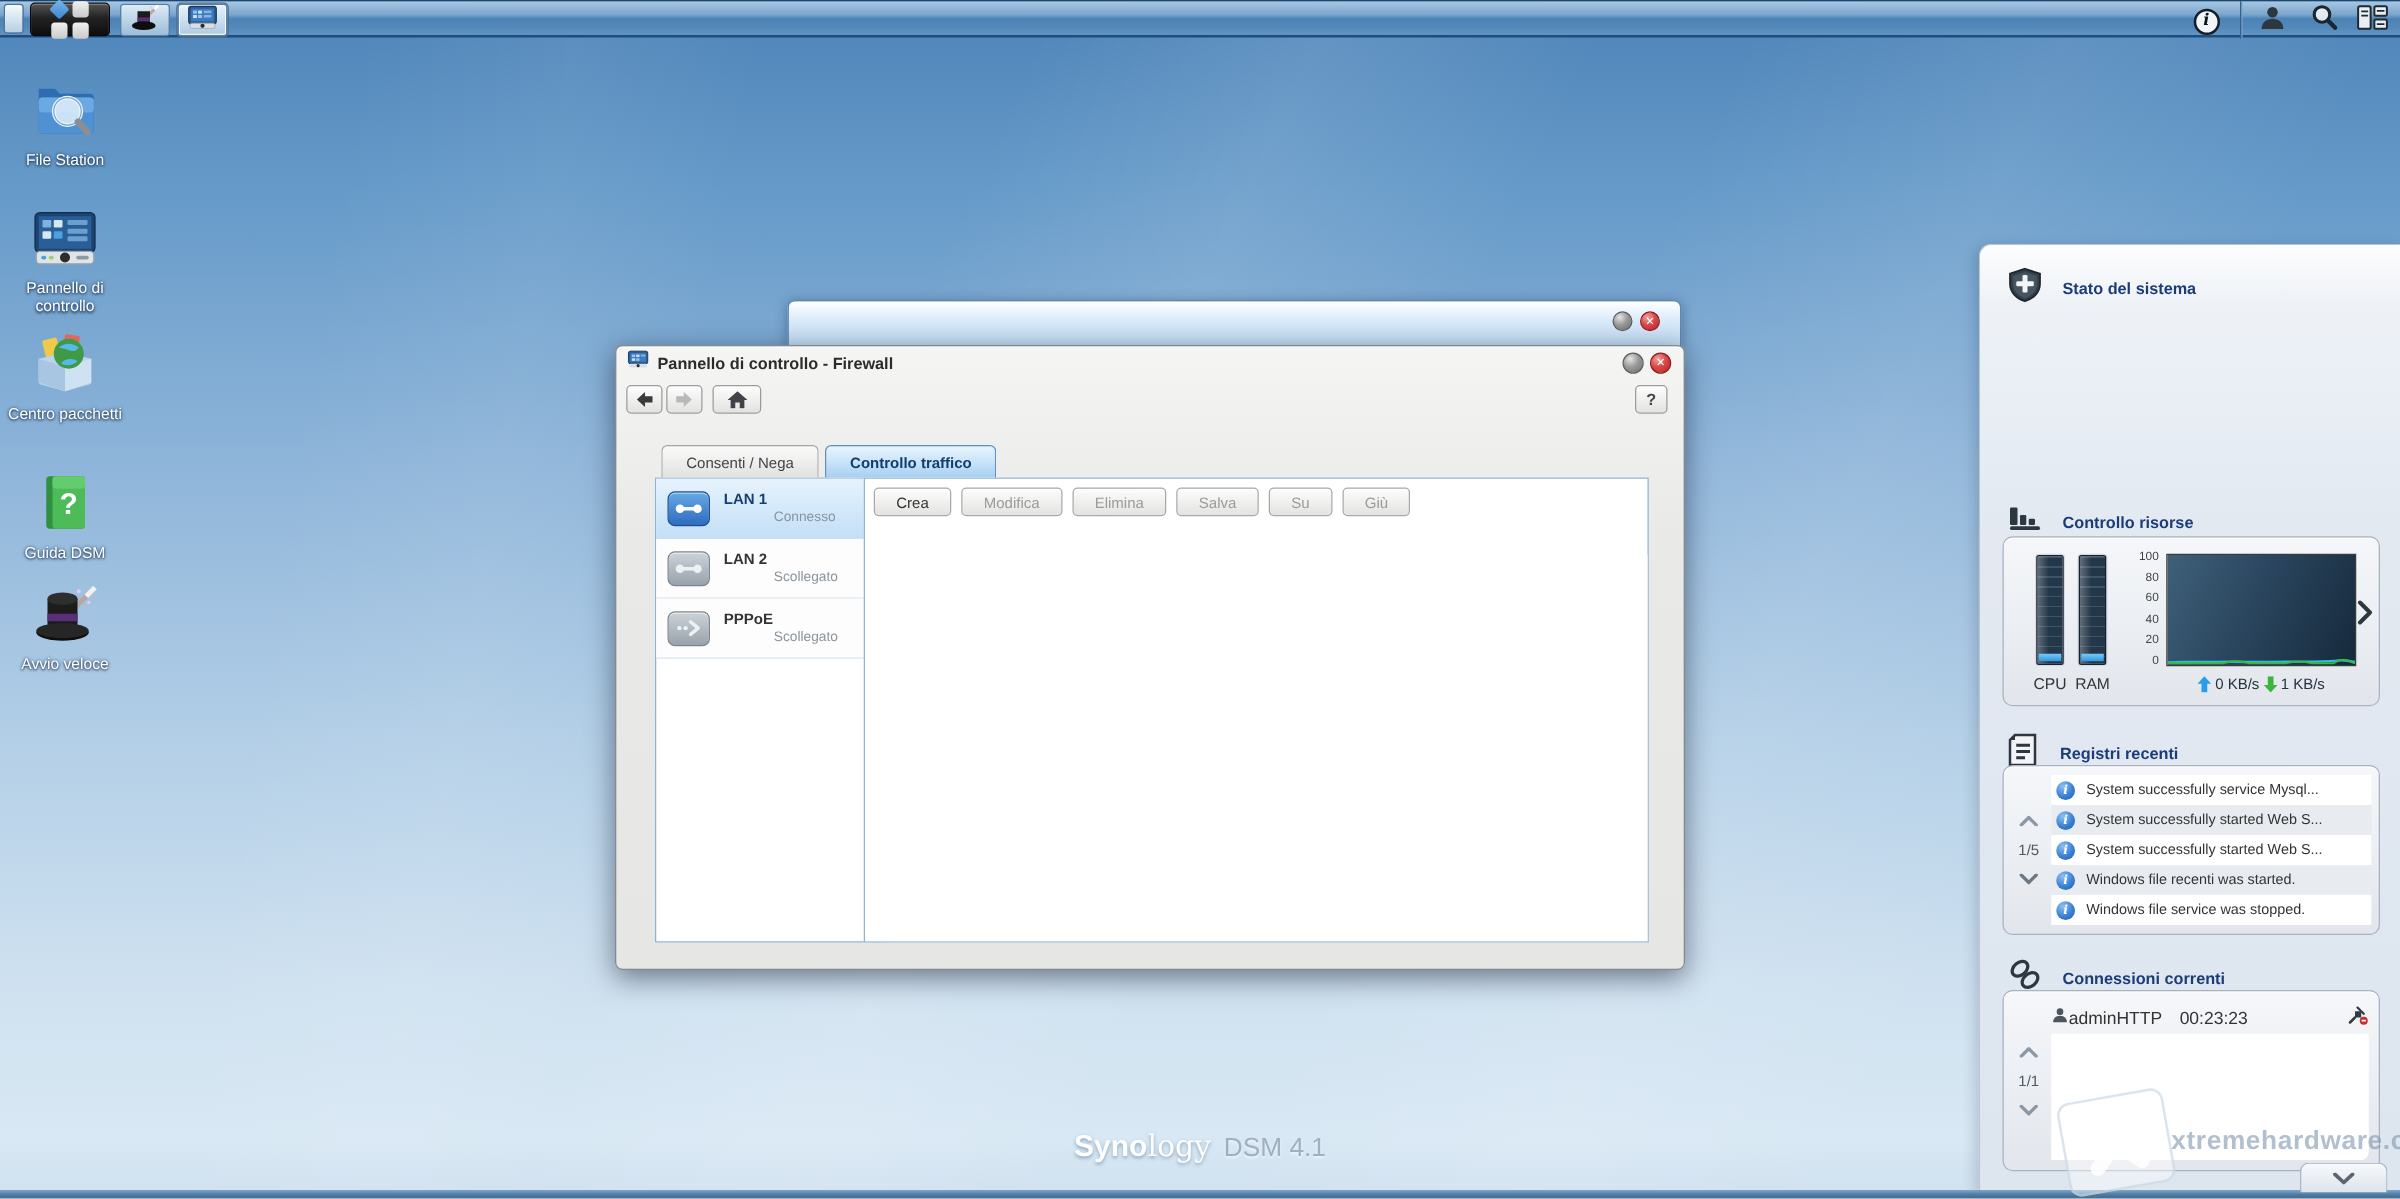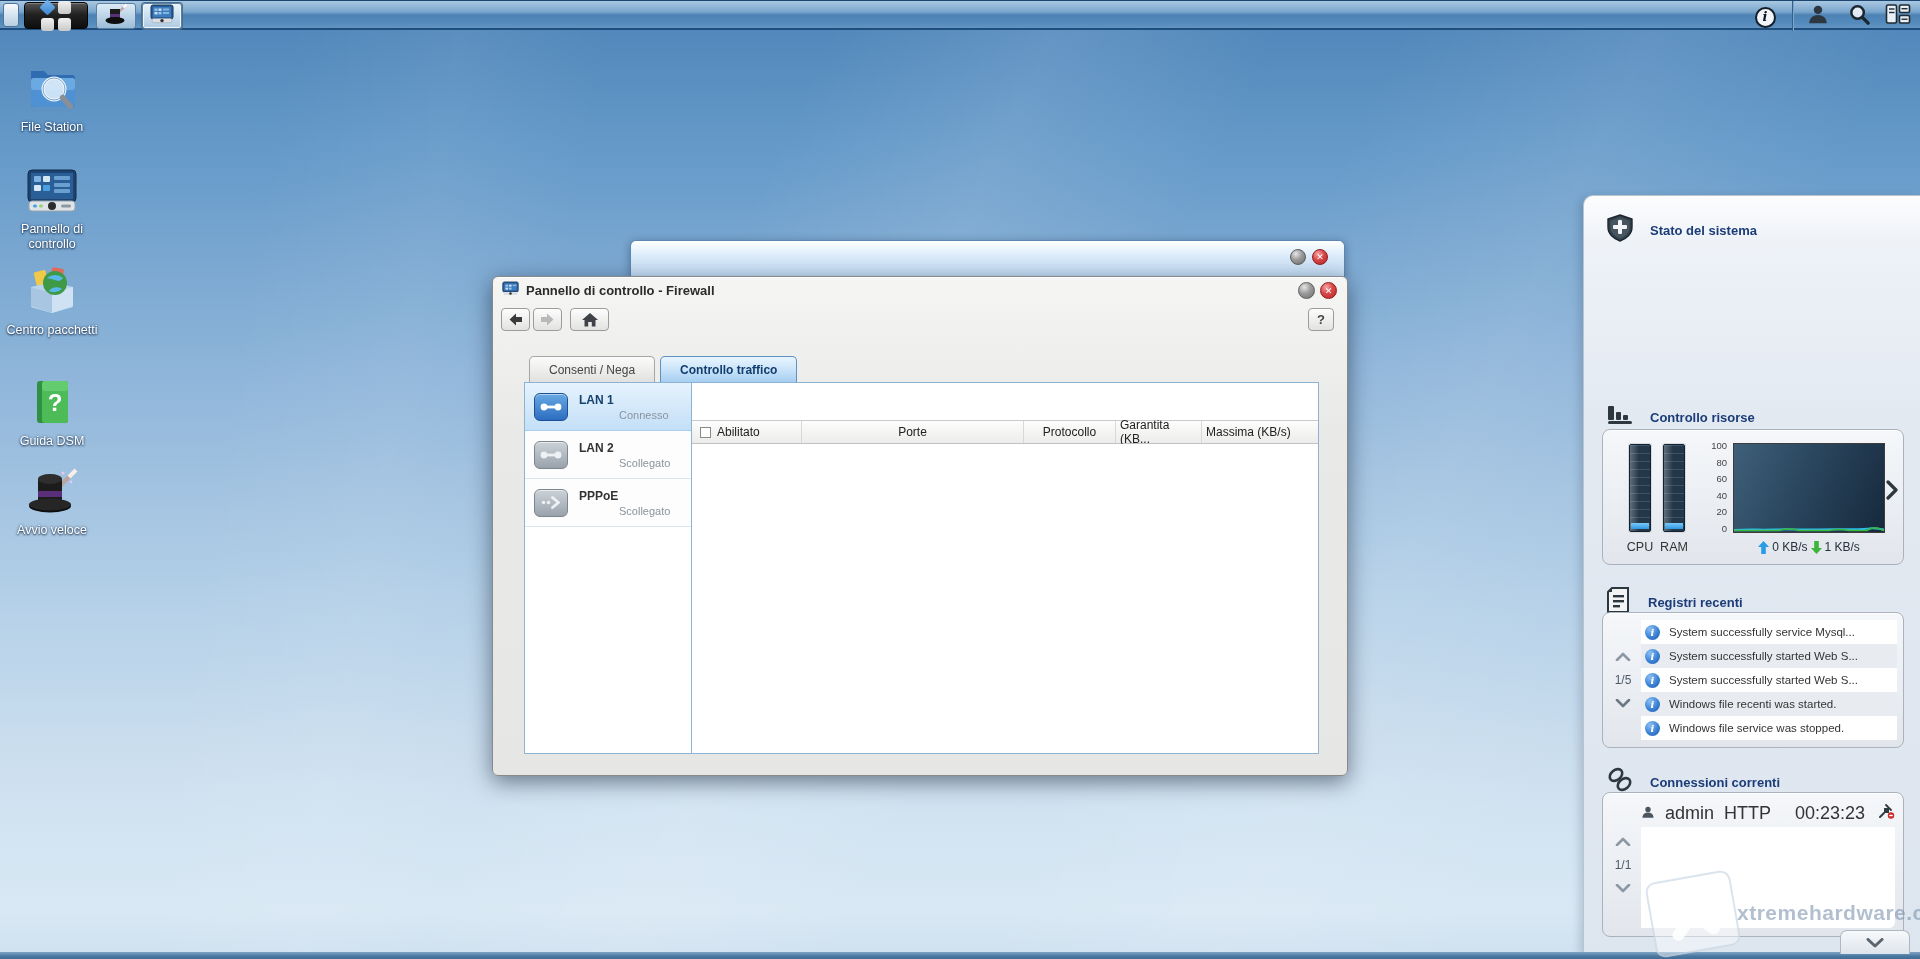"Crea" div.fw-toolbar { html: none -> <div> <button>Crea</button> <button>Modifica</button> <button>Elimina</button> <button>Salva</button> <button>Su</button> <button>Giù</button> </div> }
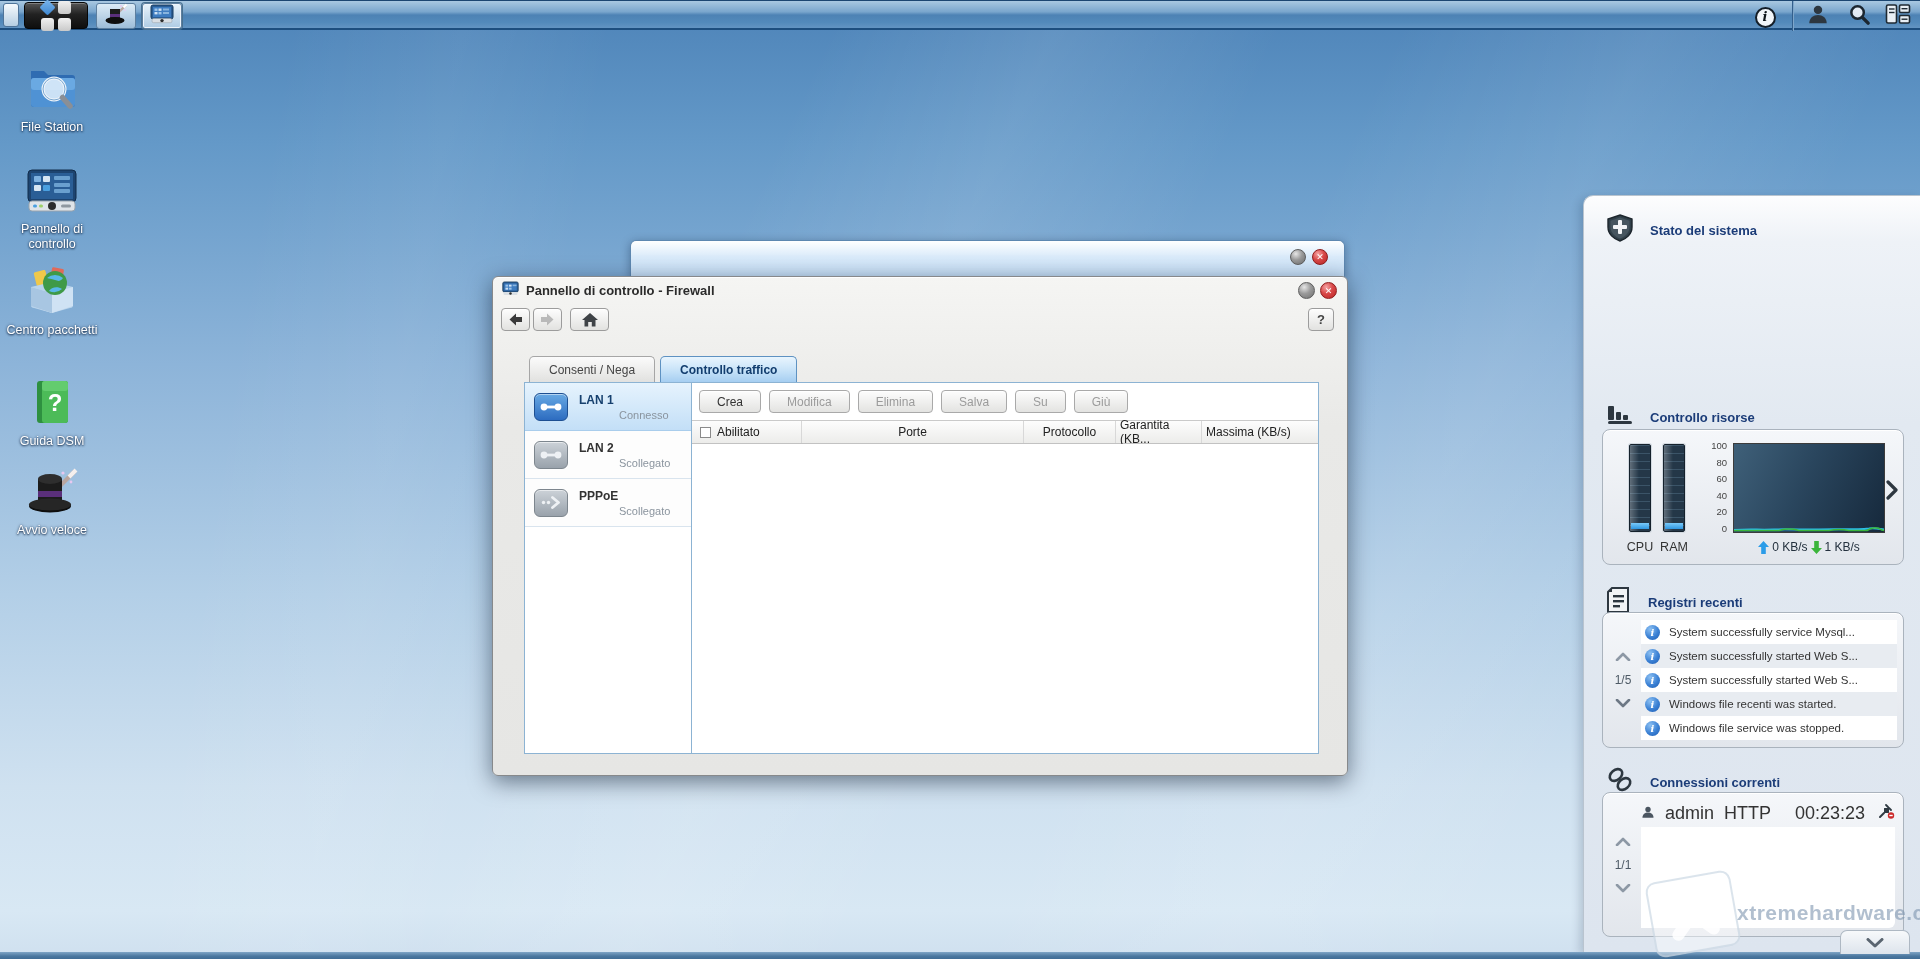"Abilitato" div.thead { html: <div> <div> <span></span> <span>Abilitato</span> </div> <div>Porte</div> <div>Protocollo</div> <div>Garantita (KB...</div> <div>Massima (KB/s)</div> </div> -> none }
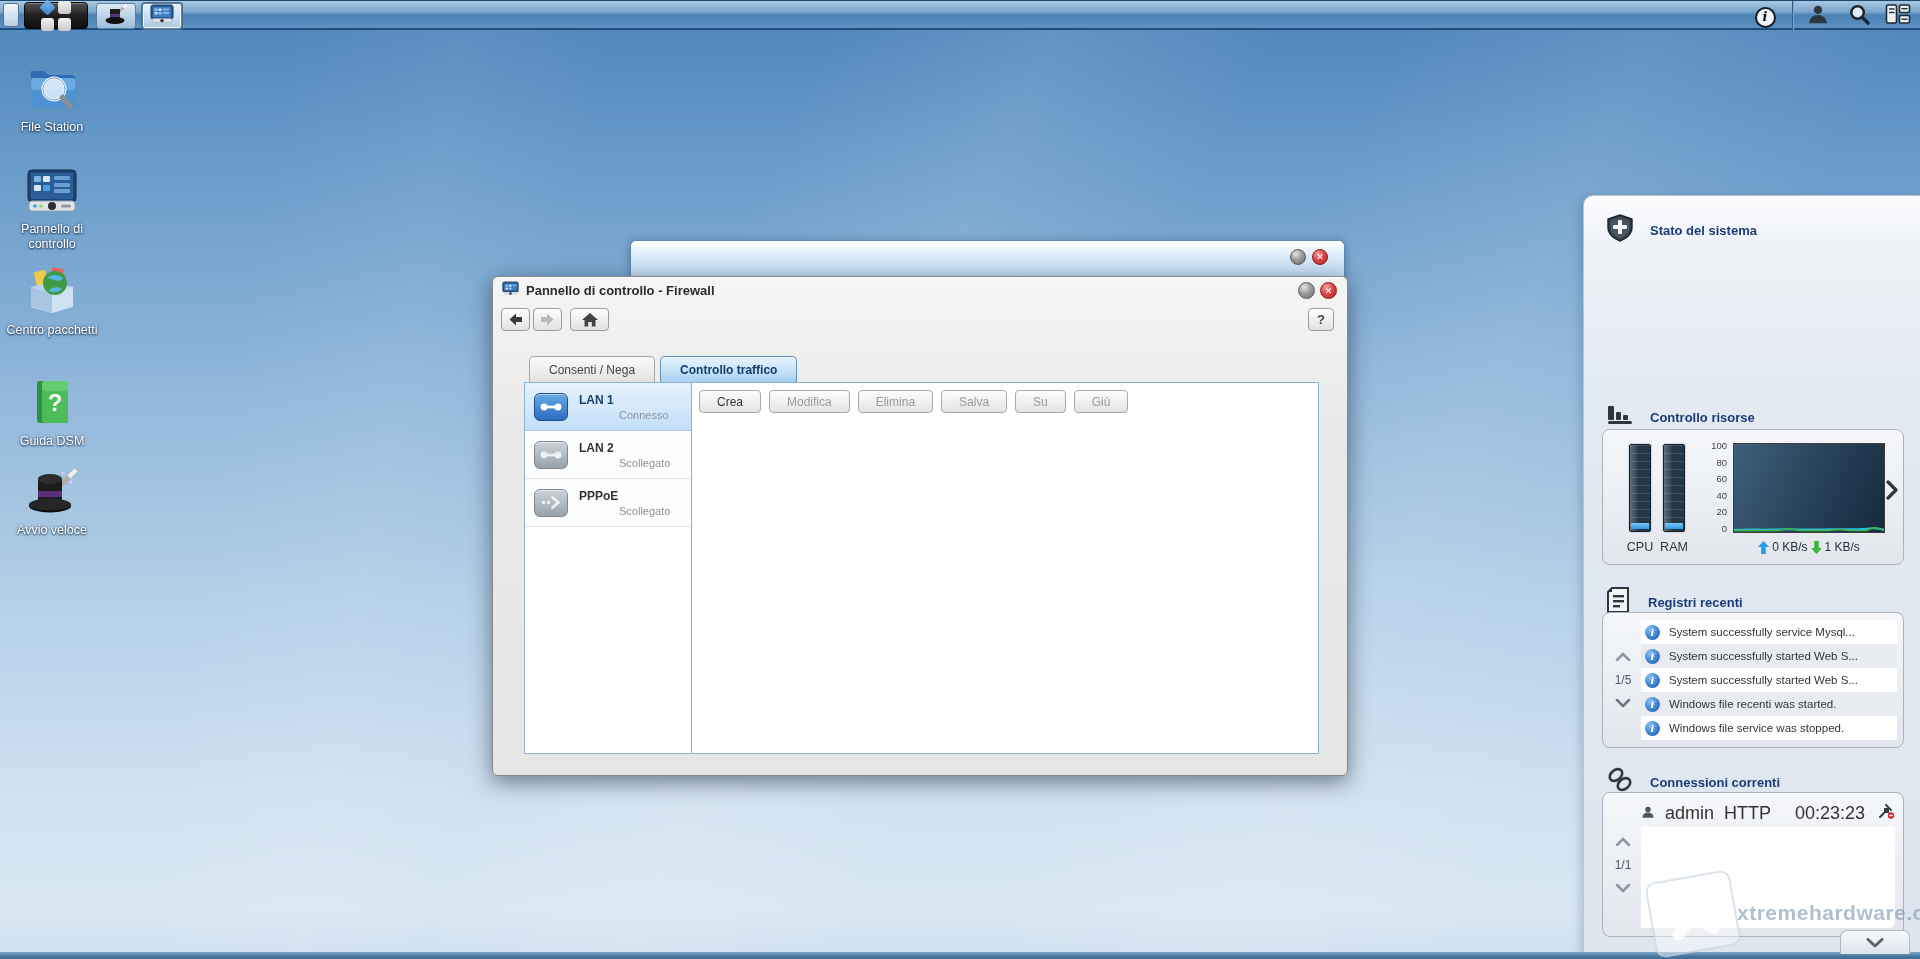"admin" .conn-row { font-size: 18px -> 14px; gap: 10px -> none }
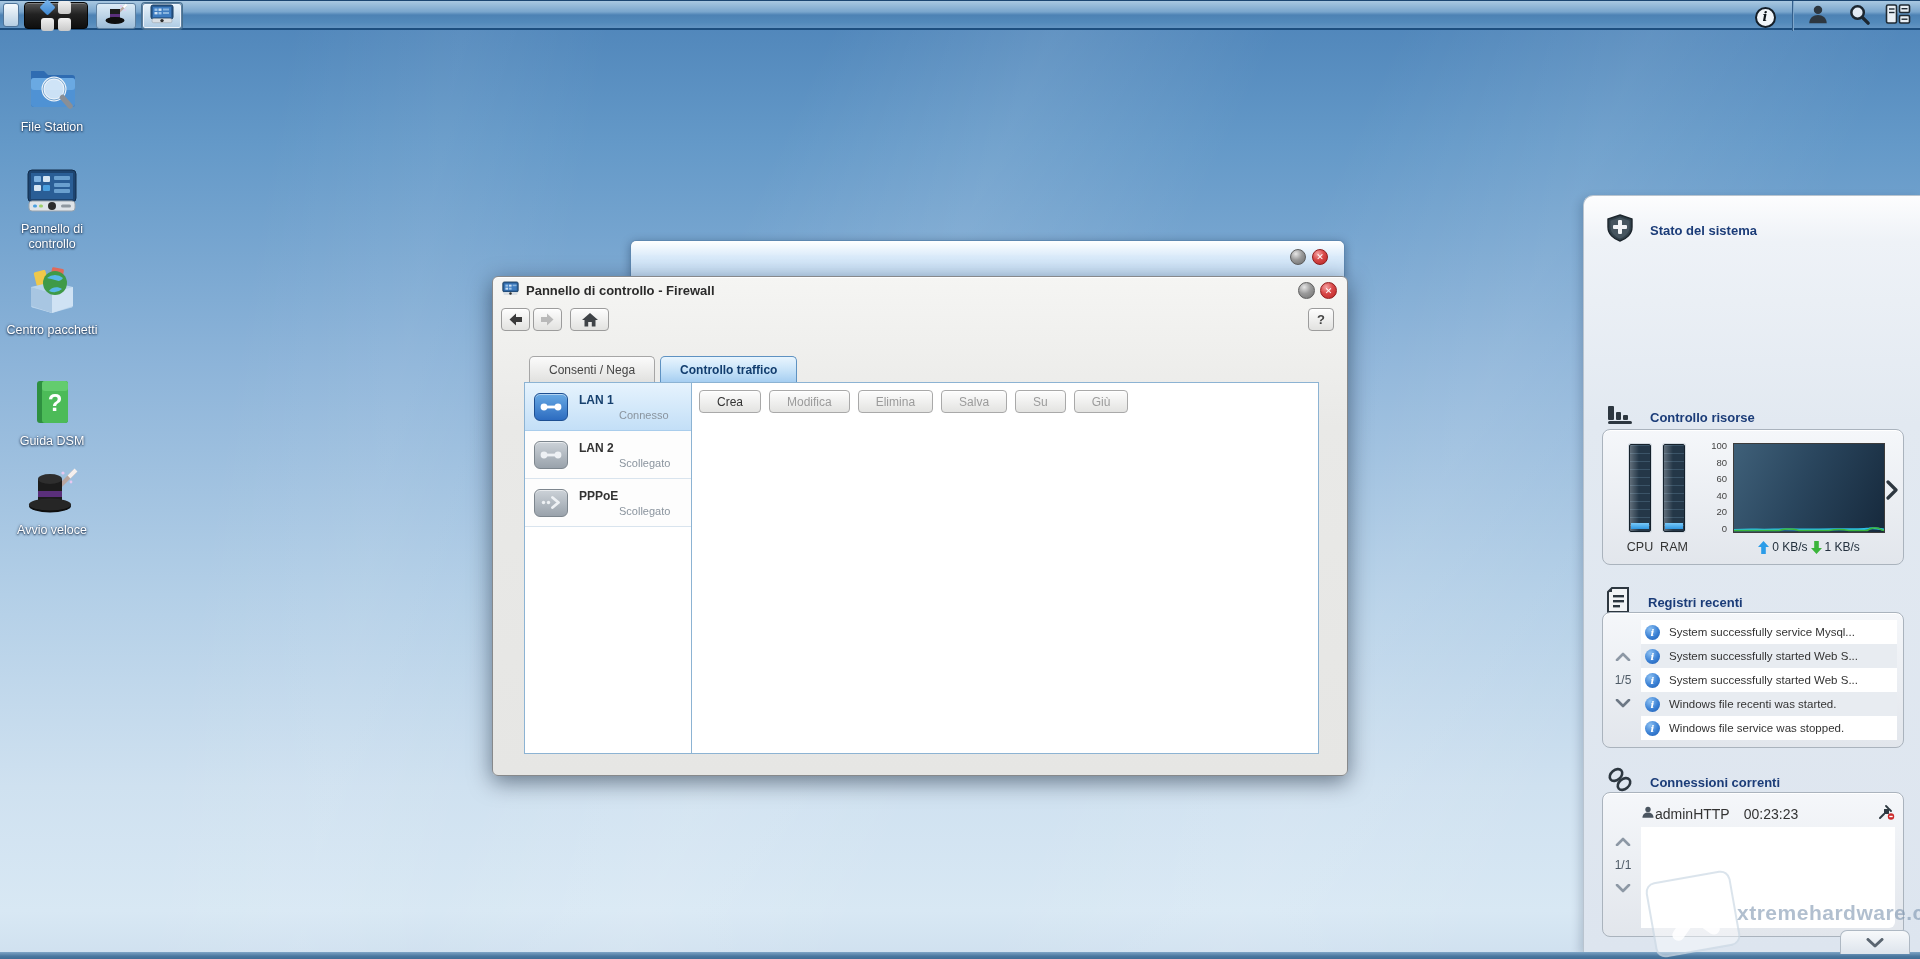"Synology DSM 4.1" div.branding { html: none -> <div> <span>Syno</span><span>logy</span><span>DSM 4.1</span> </div> }
